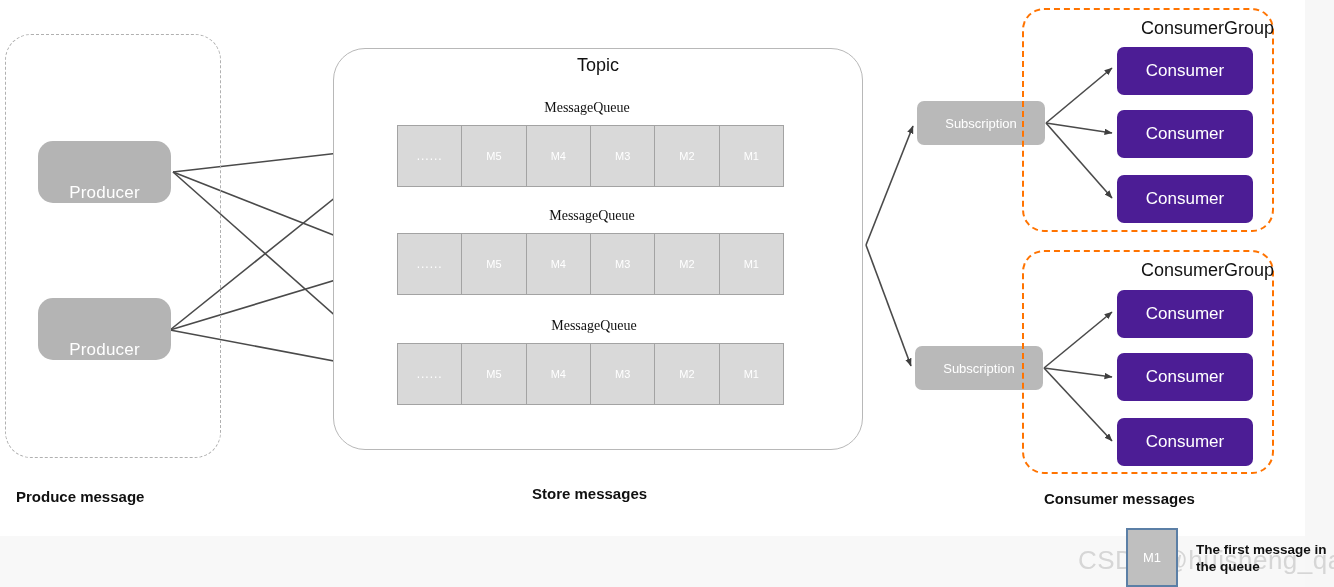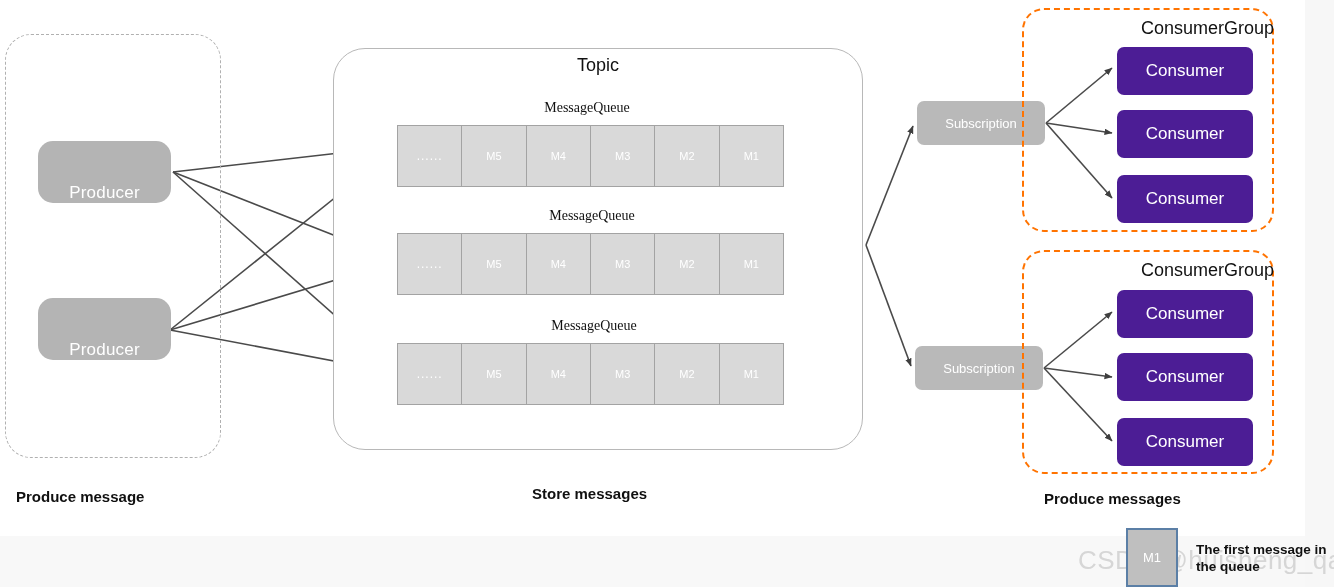"Produce messages" div.section-caption { text: Produce -> Consumer }
